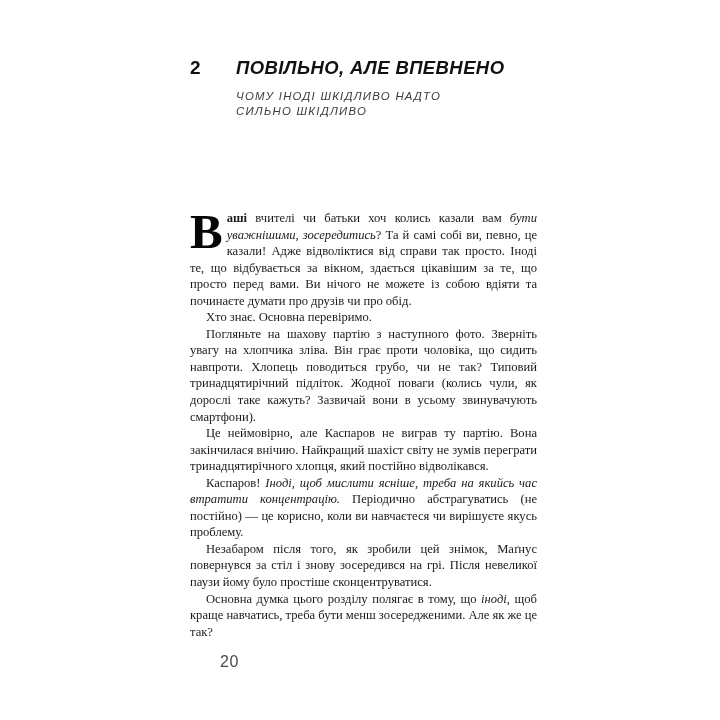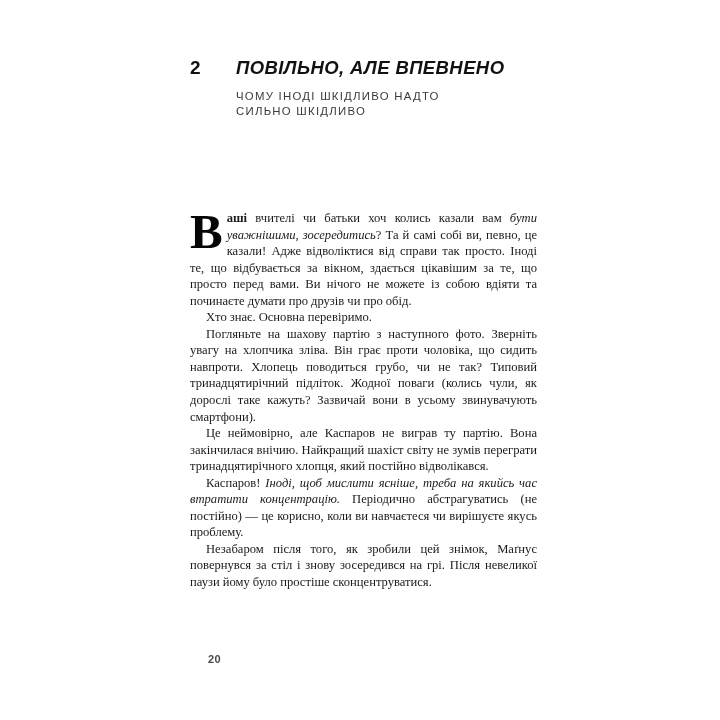"ЧОМУ ІНОДІ ШКІДЛИВО НАДТО" .chapter-subtitle span { font-style: none -> italic }
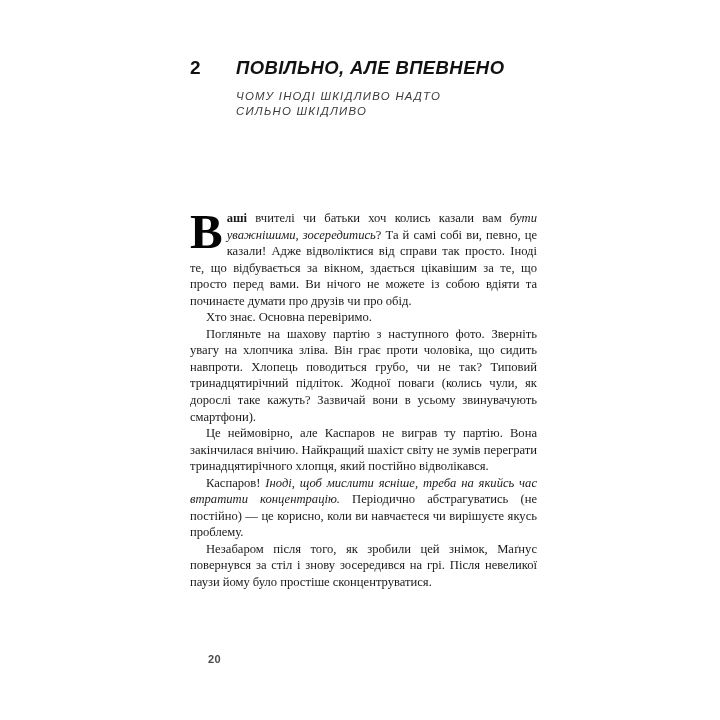"Основна думка цього розділу полягає" p.para { html: none -> <p><span>Основна думка цього розділу полягає в тому, що </span><em>іноді</em><span>, щоб краще навчатись, треба бути менш зосередженими. Але як же це так?</span></p> }
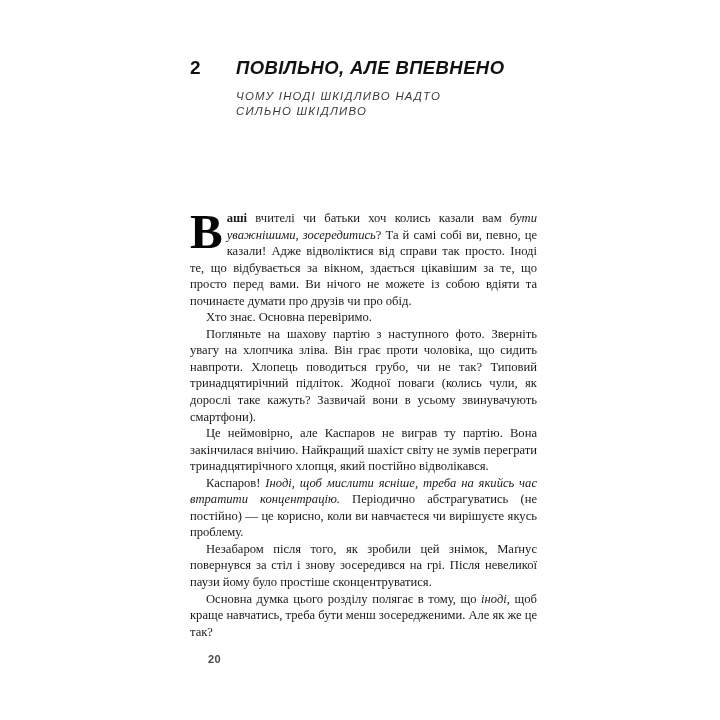"20" .folio { font-size: 11px -> 16px; font-weight: bold -> none; left: 208px -> 220px }
